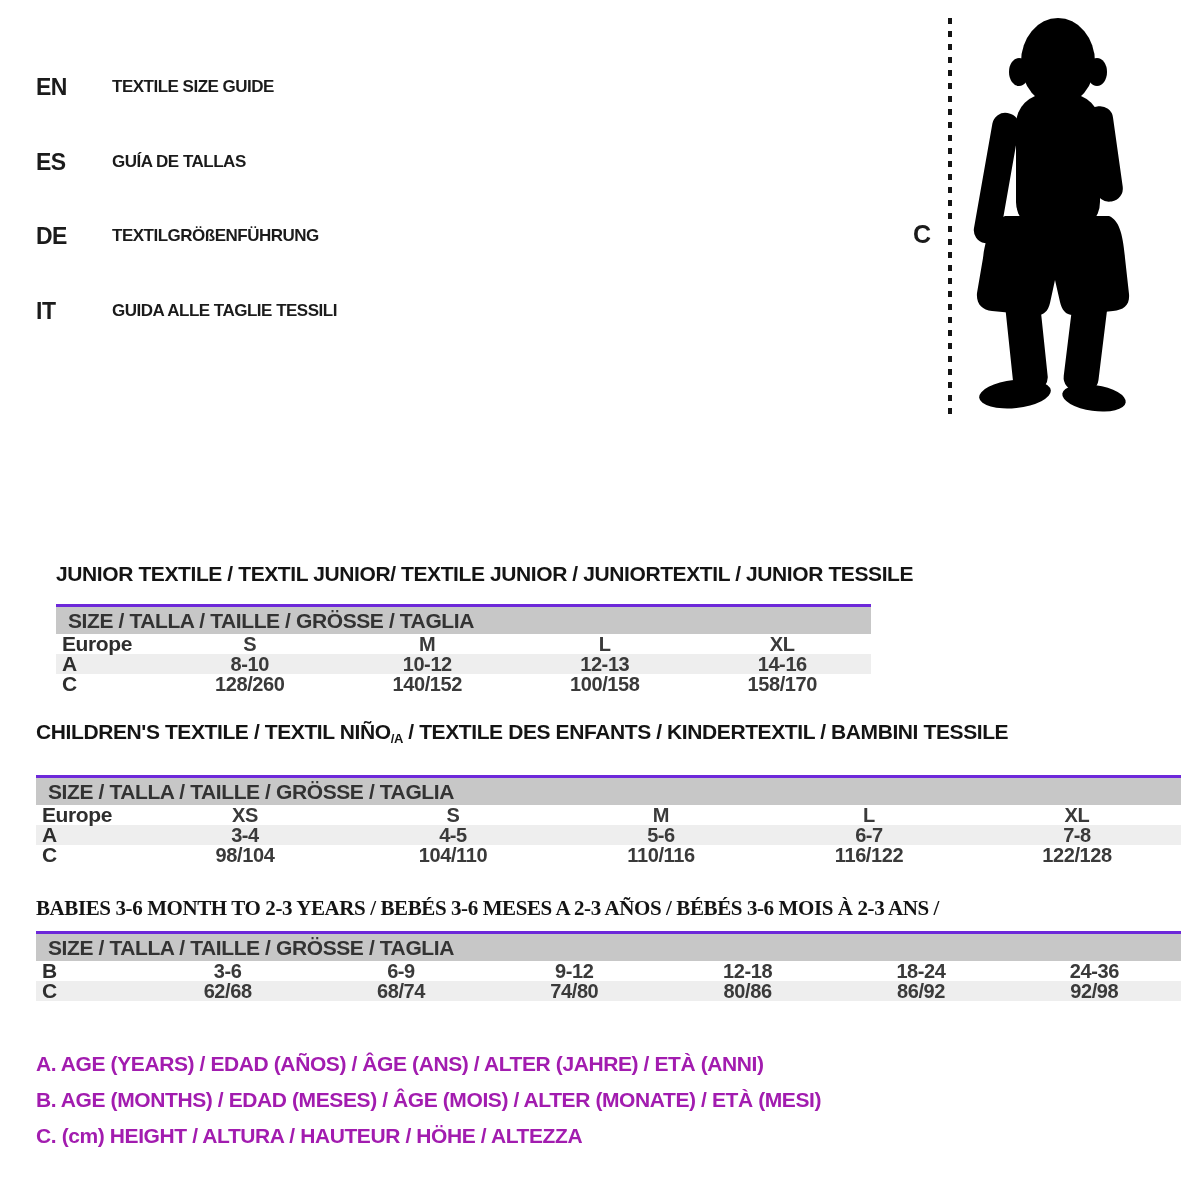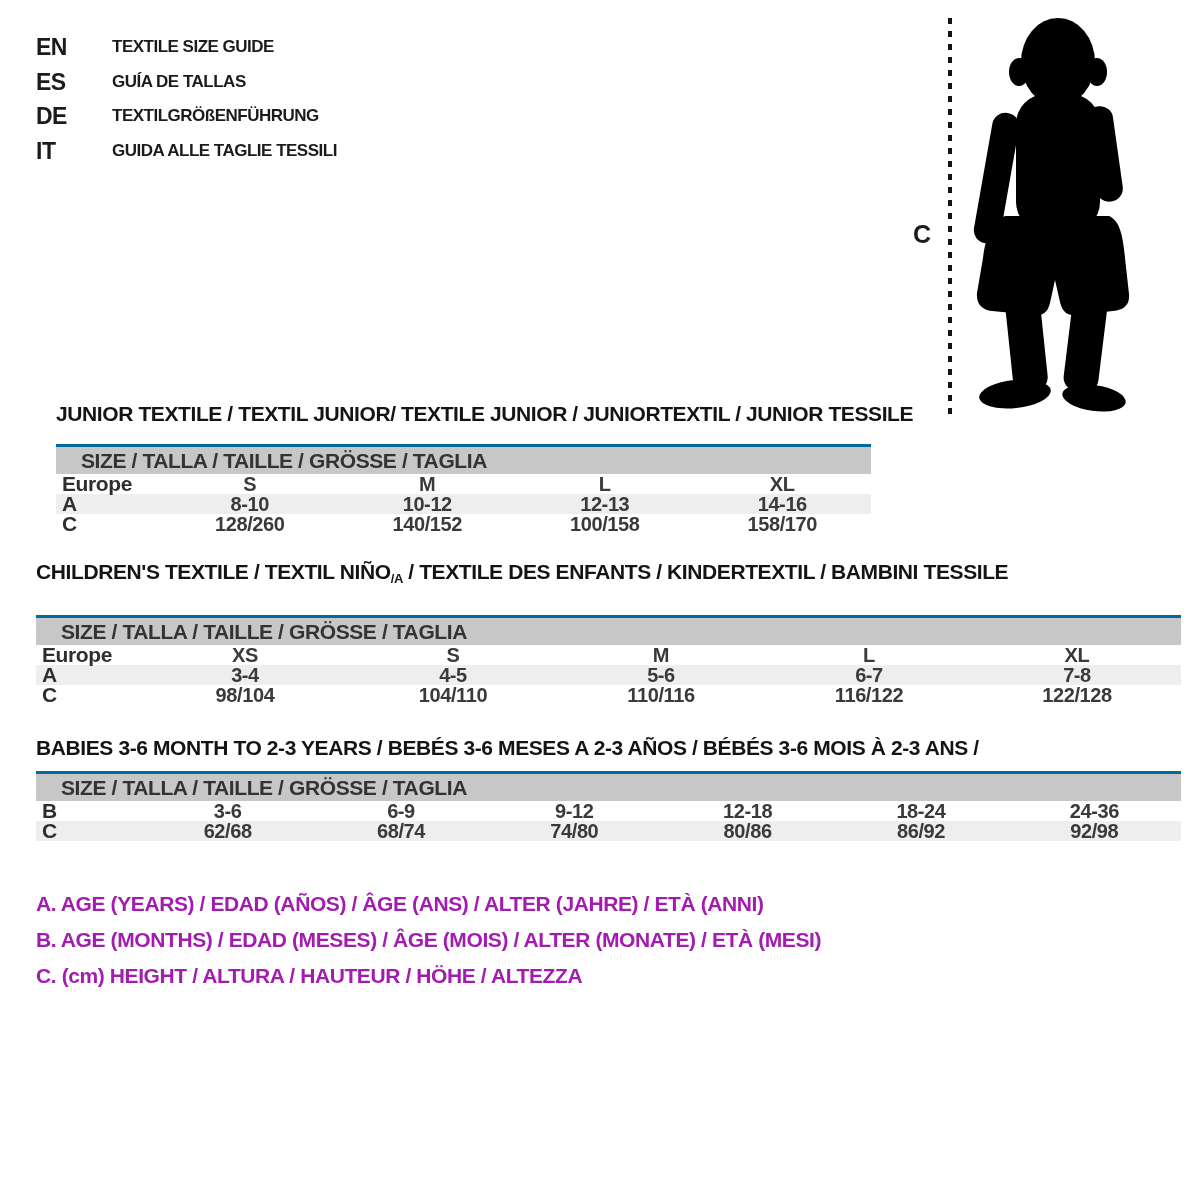"EN" .lang-row { margin-top: none -> 40px }
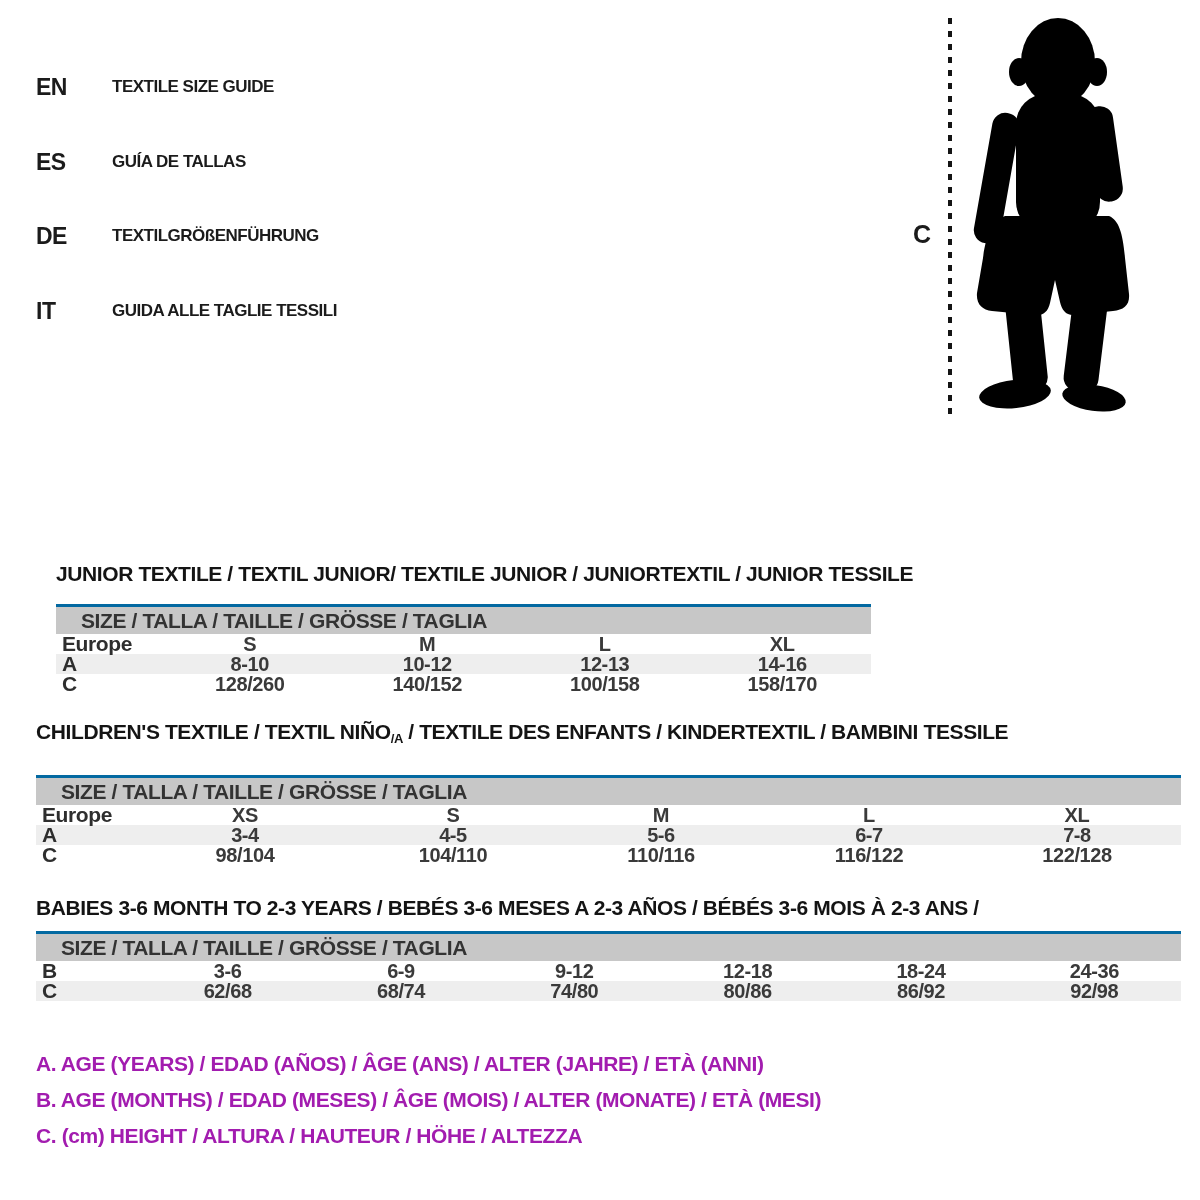"SIZE / TALLA / TAILLE" .thead { border-top: 3px solid #0369a1 -> 3px solid #6d28d9; padding-left: 25px -> 12px }
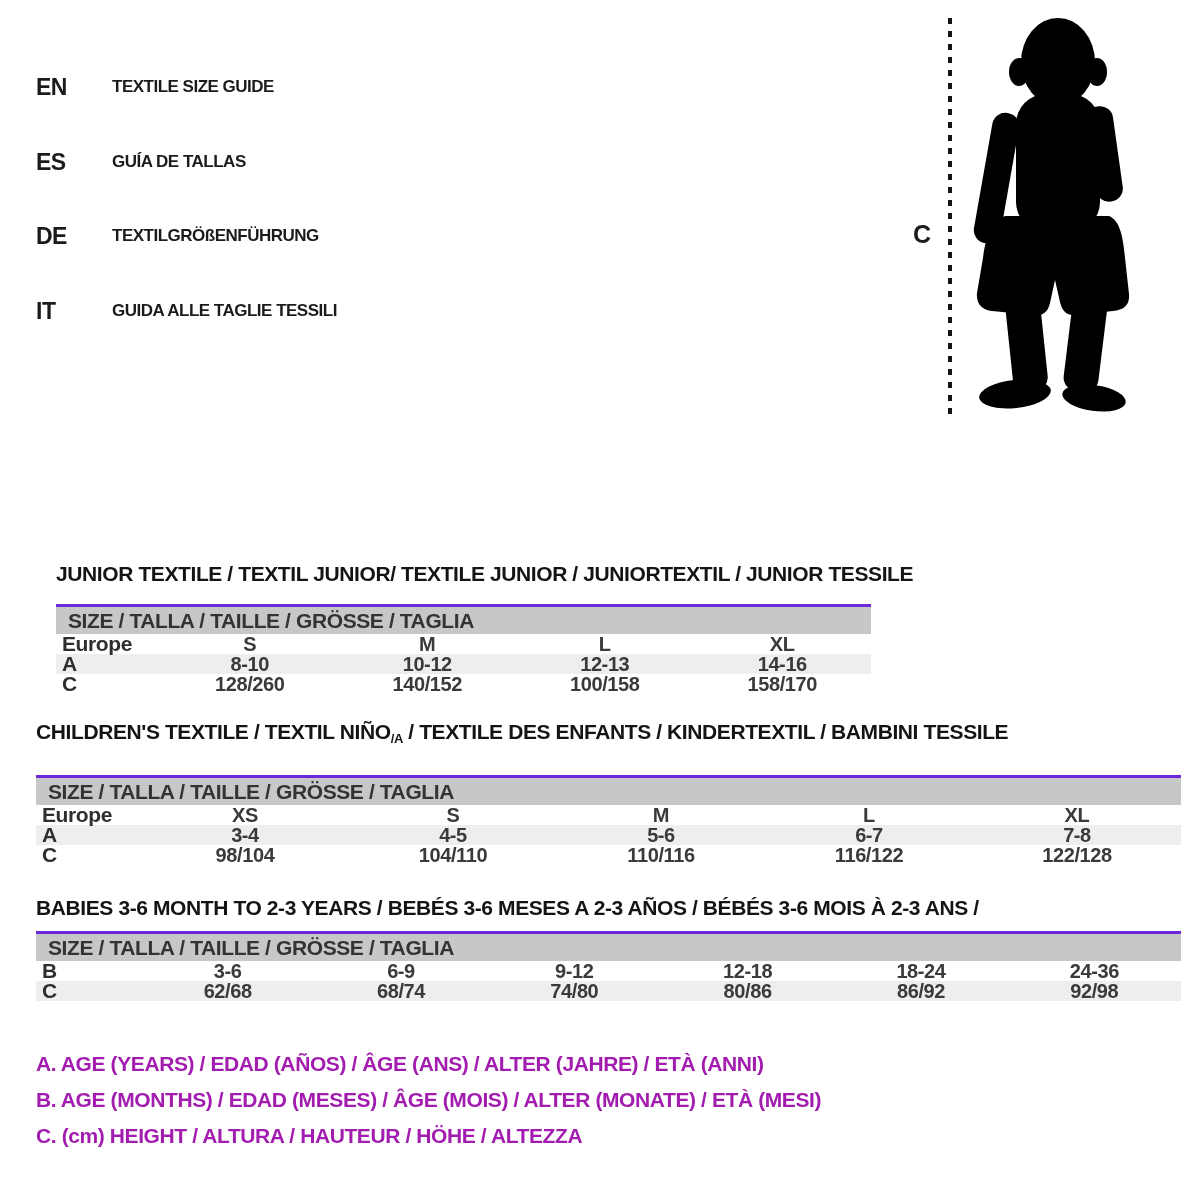"BABIES 3-6 MONTH TO 2-3" .two-line .line { font-family: none -> Liberation Serif, serif }
